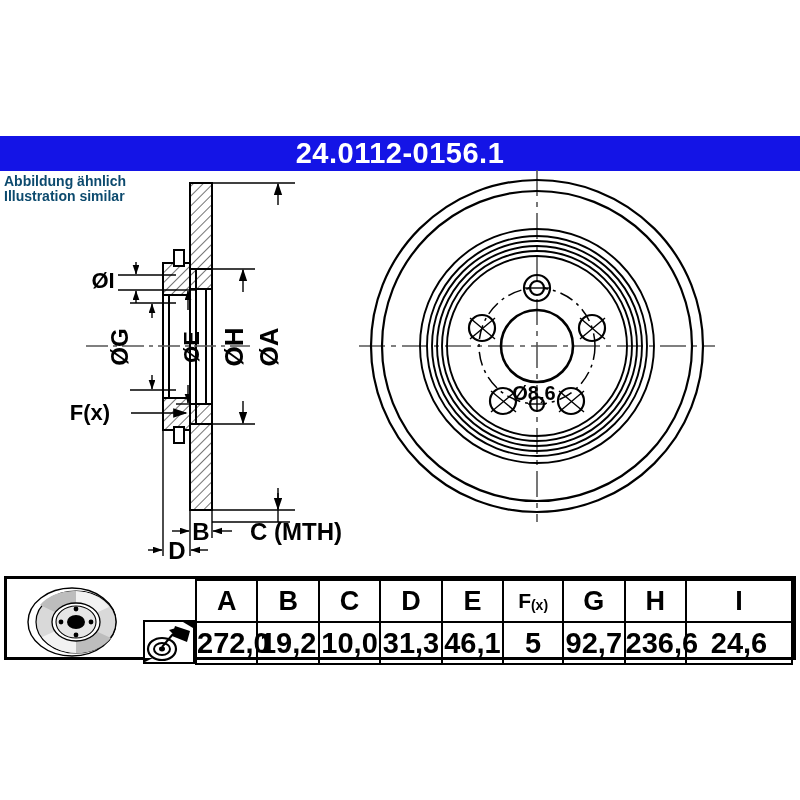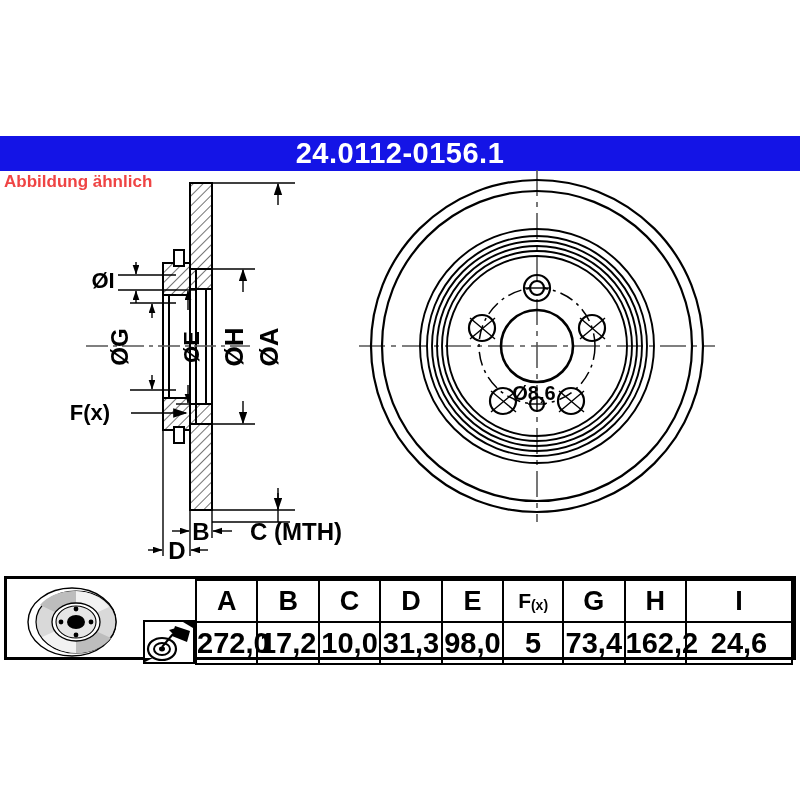"Abbildung ähnlich" #note { color: #ef4444 -> #0c4a6e; font-size: 17px -> 14px }
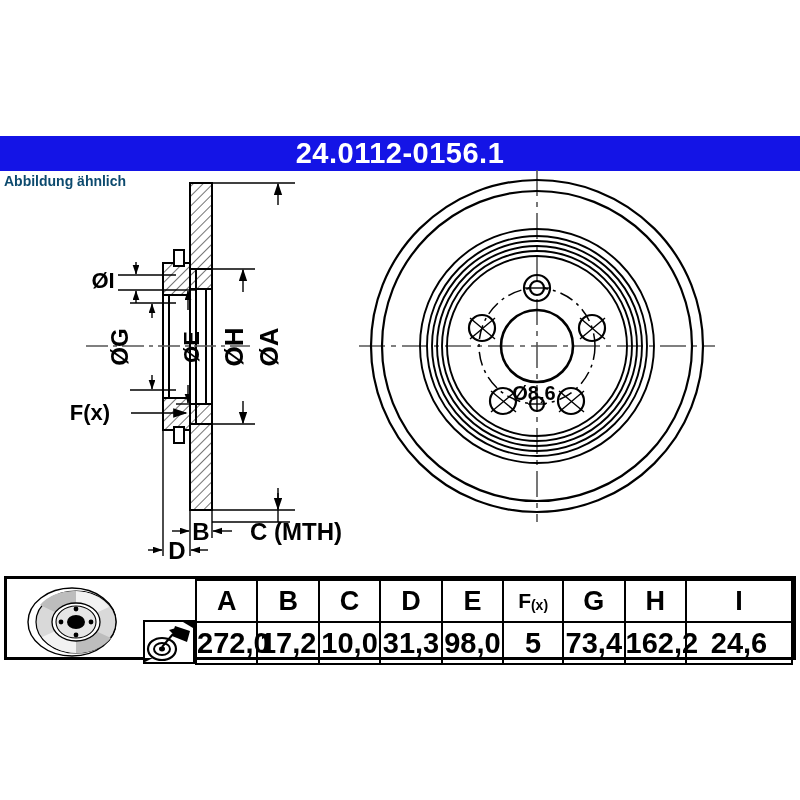"Illustration similar" div { html: none -> <div>Illustration similar</div> }
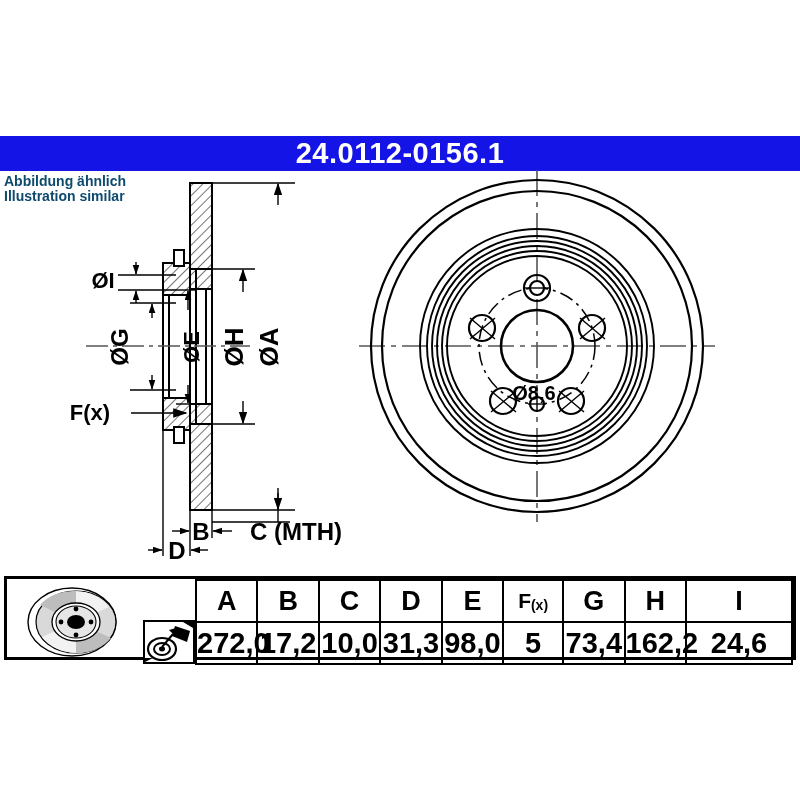"17,2" td.val { text: 17,2 -> 19,2 }
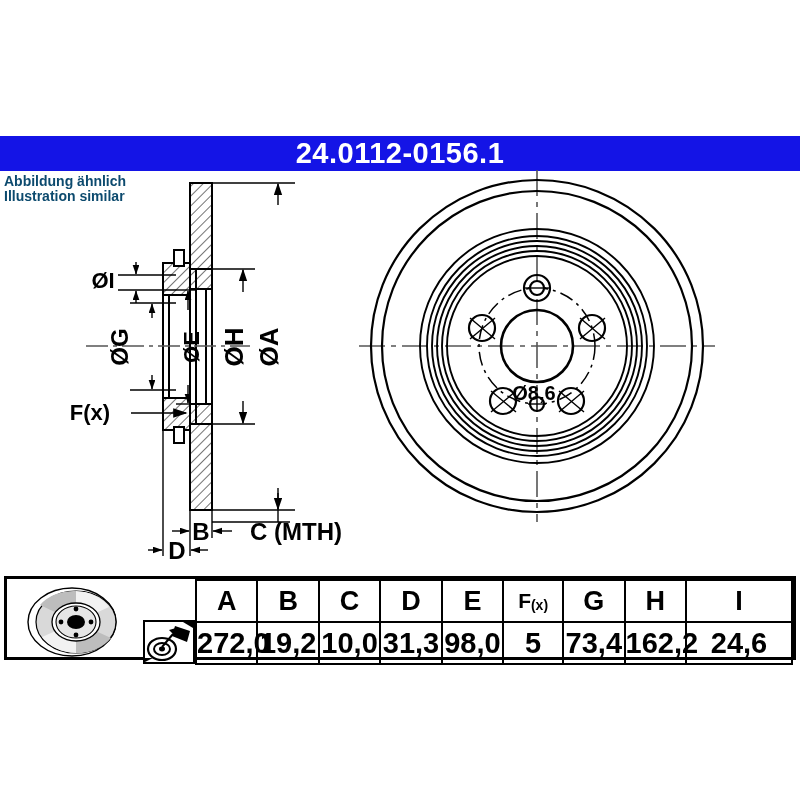"98,0" td.val { text: 98,0 -> 46,1 }
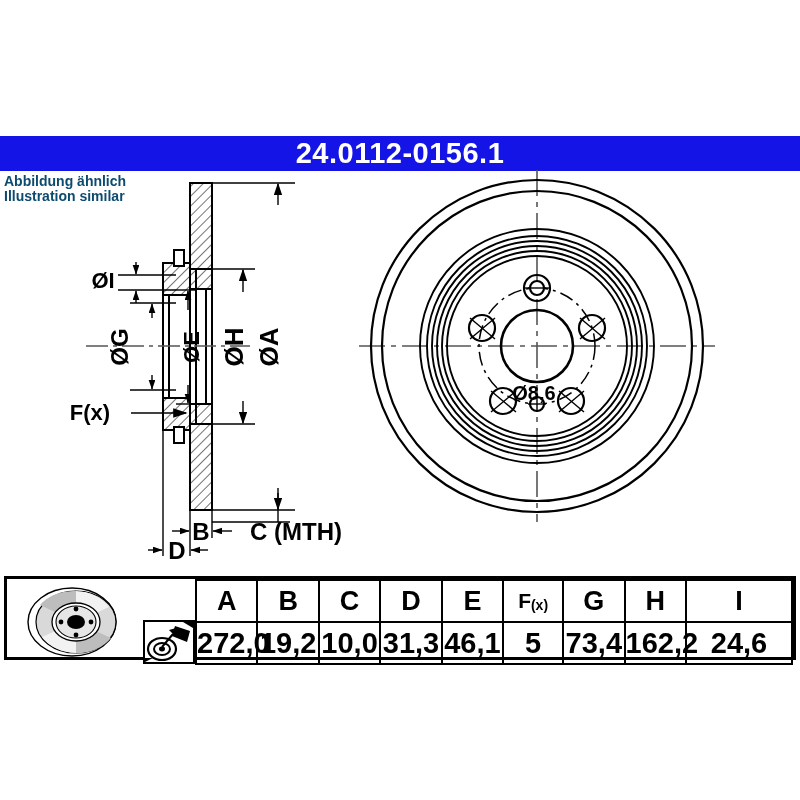"73,4" td.val { text: 73,4 -> 92,7 }
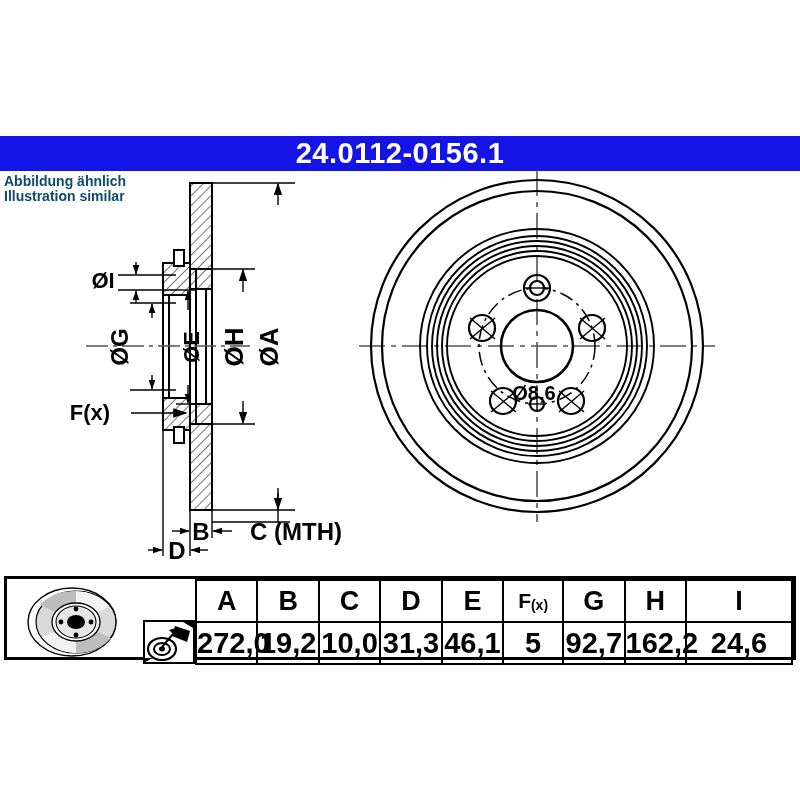"162,2" td.val { text: 162,2 -> 236,6 }
